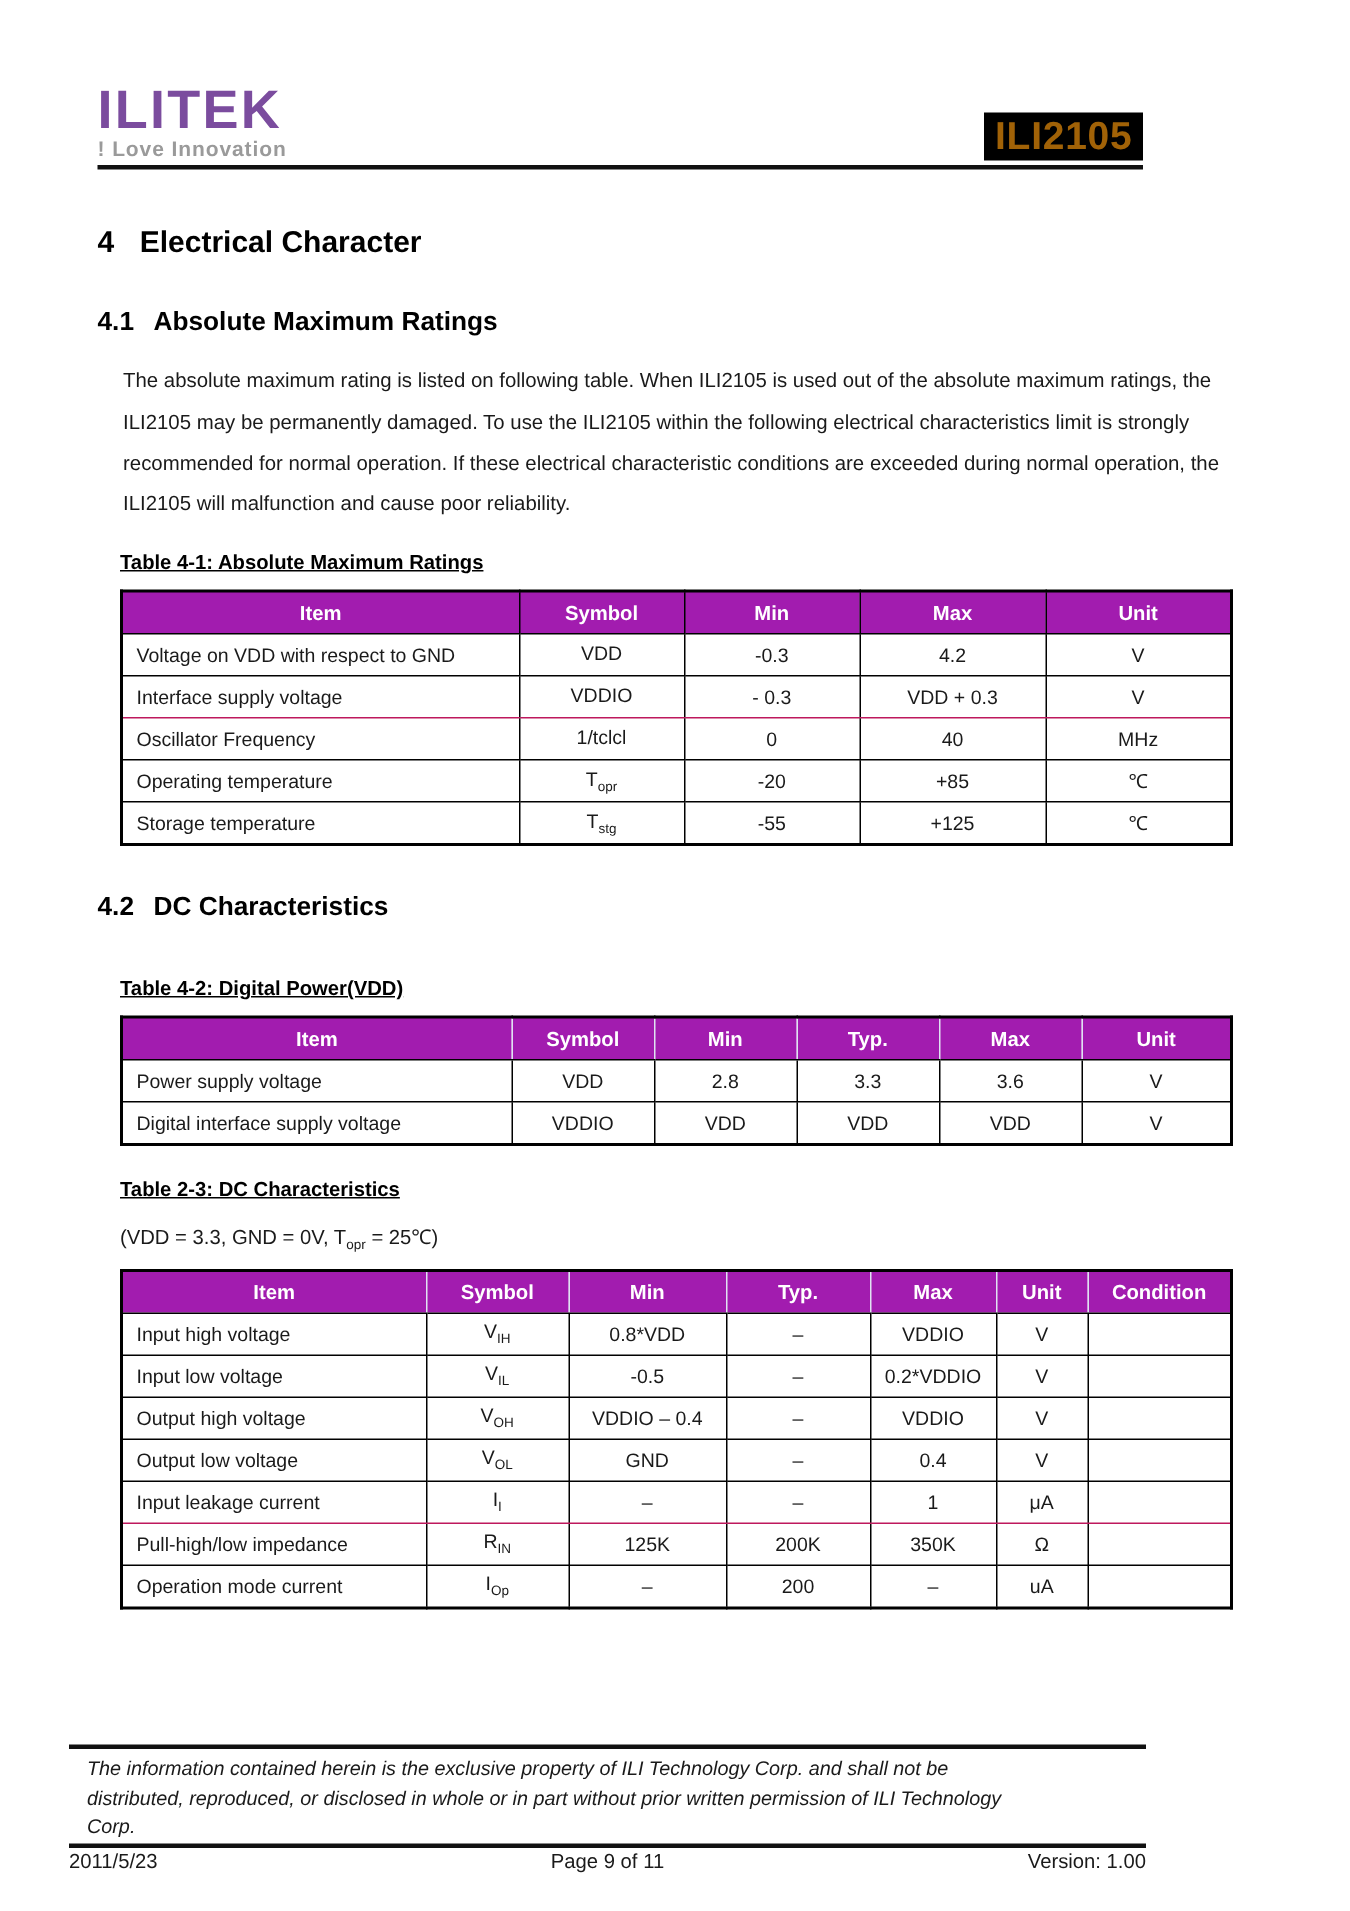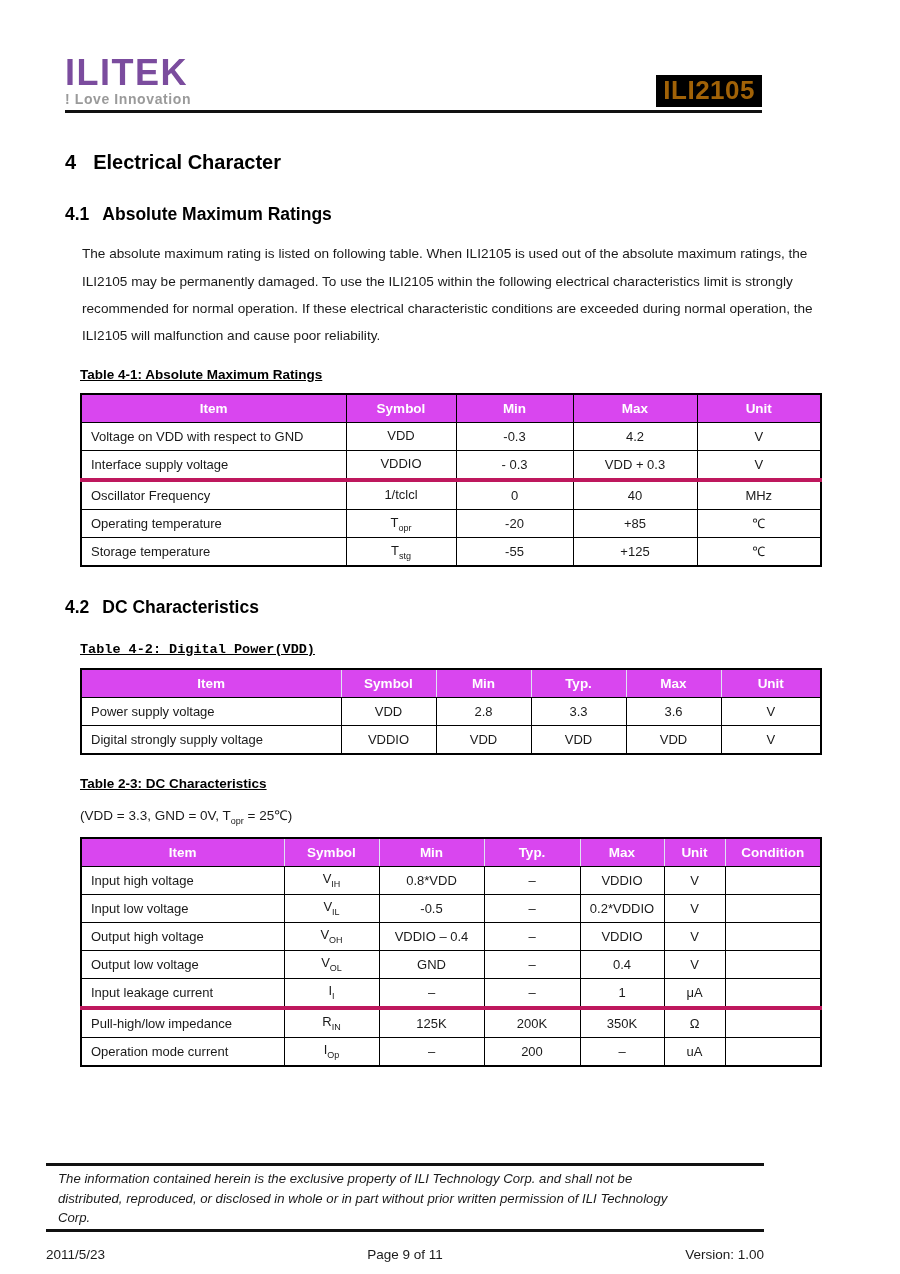"Item" table.spec th { background: #d946ef -> #a21caf }
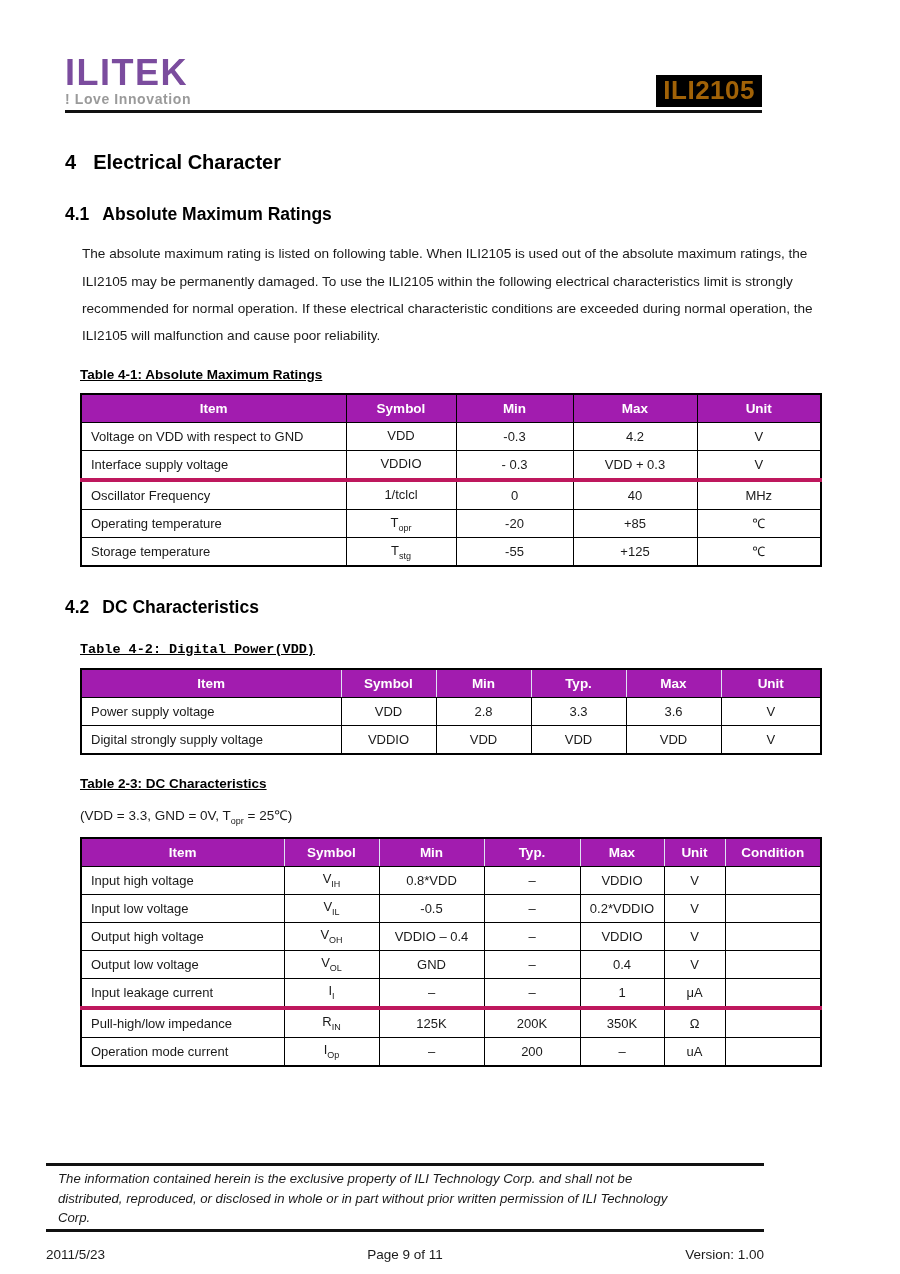"Interface supply voltage" table.spec tr.thick-bottom td { border-bottom: 4px solid #be185d -> 1px solid #be185d }
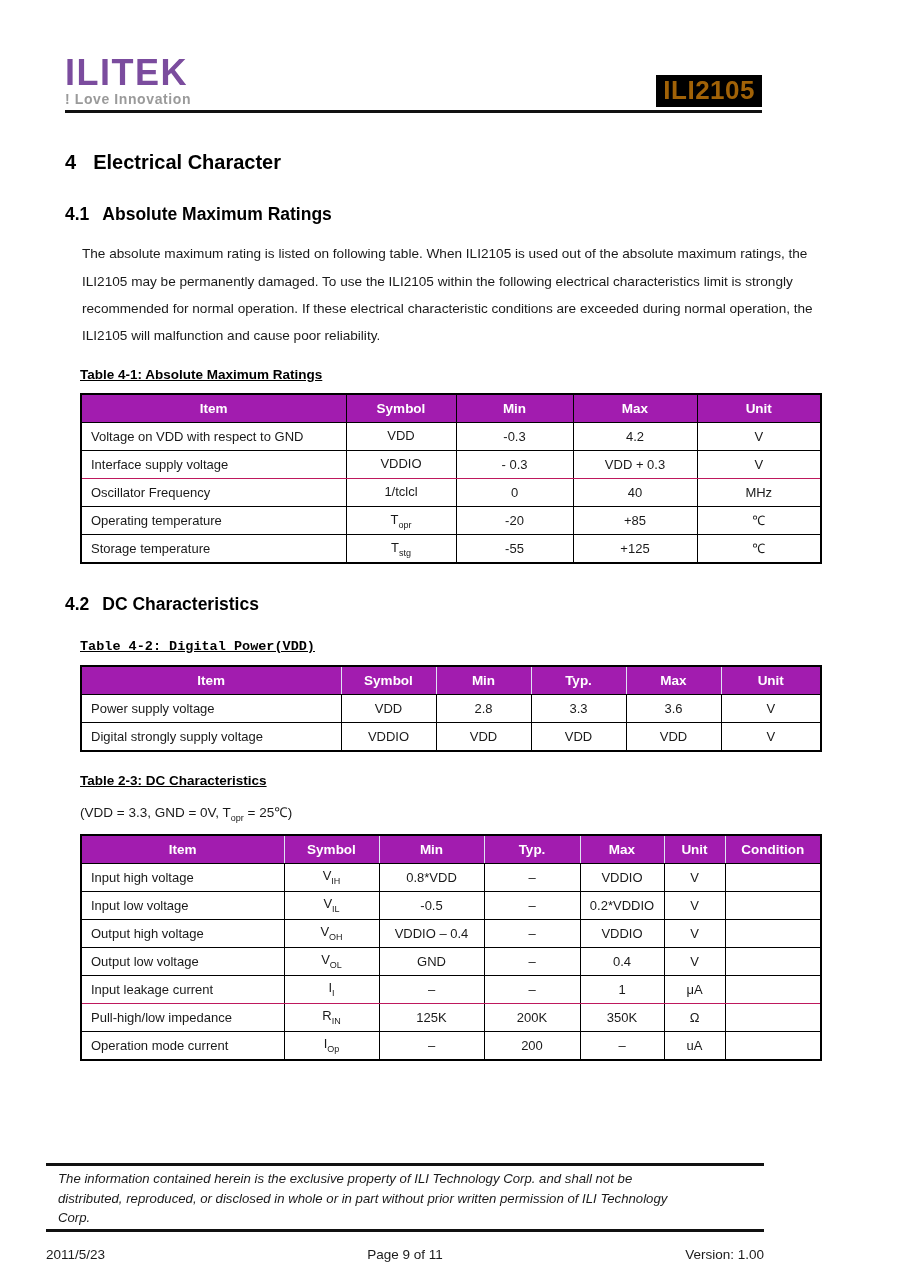"Table 4-2: Digital Power(VDD)" div.tbl-caption { font-family: Liberation Mono, monospace -> none; margin-top: 24px -> 36px }
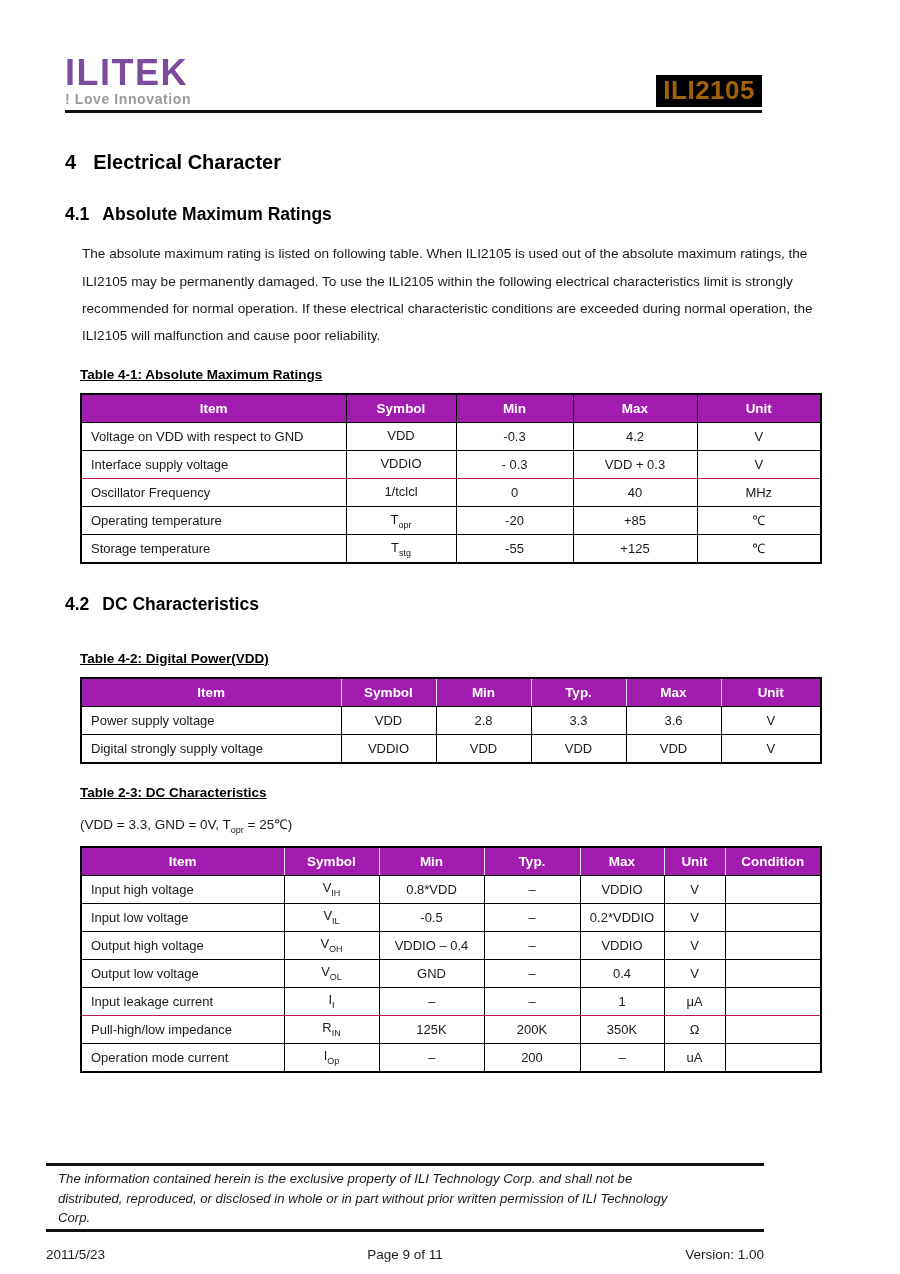"Digital strongly supply voltage" td.item { text: strongly -> interface }
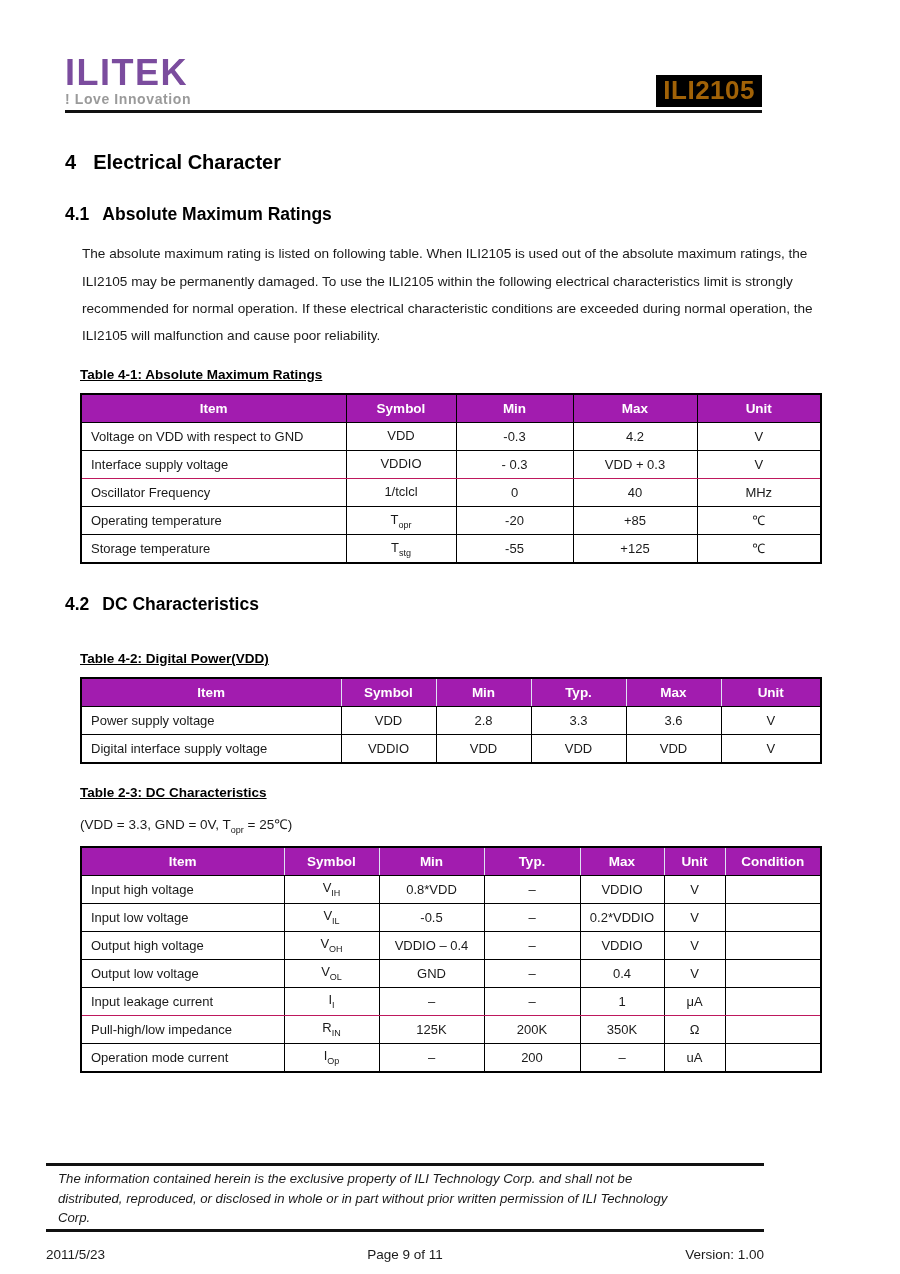"2011/5/23" .meta { padding-top: 15px -> 1px }
